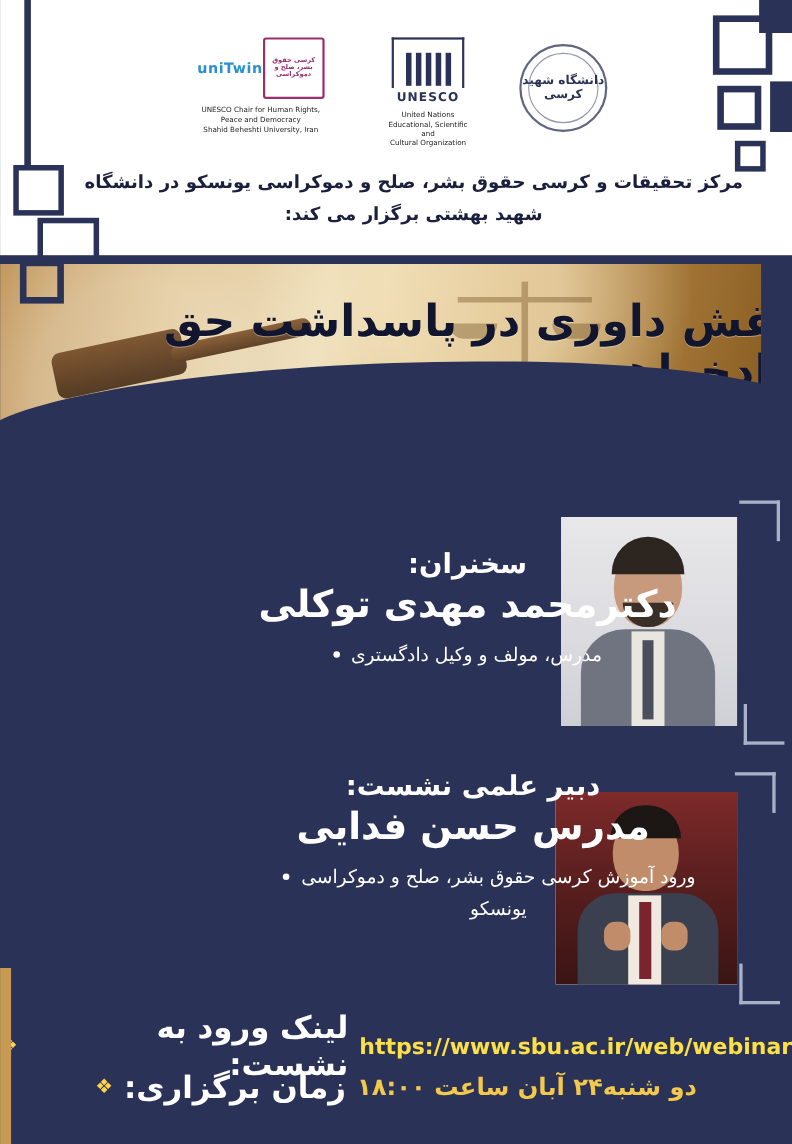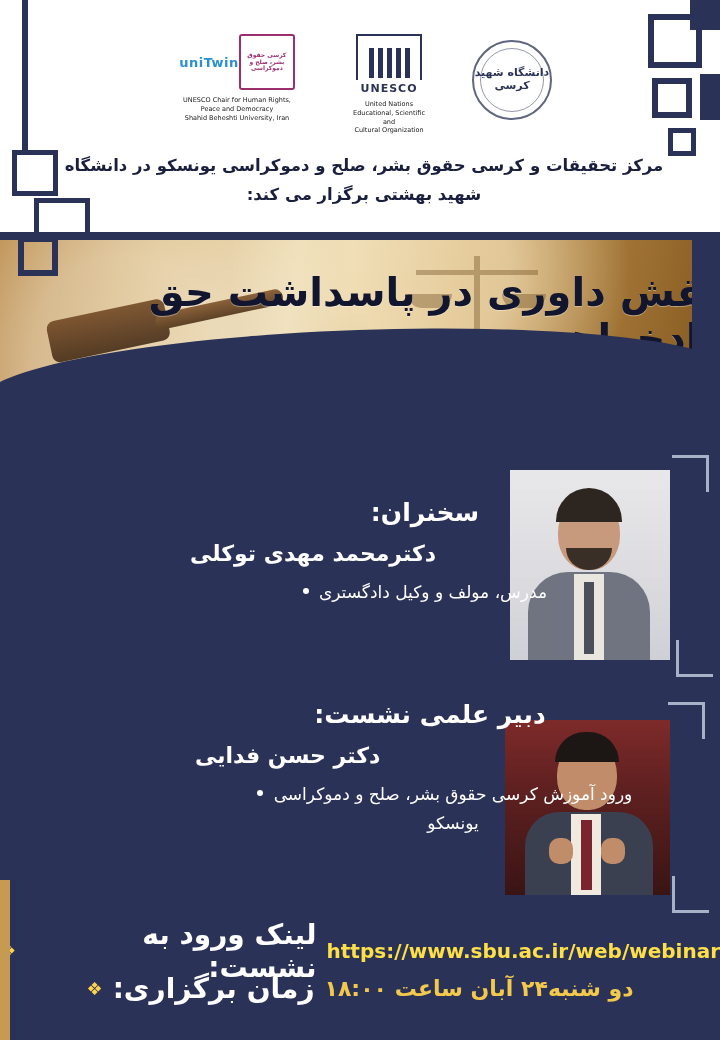"مرکز تحقیقات و کرسی حقوق" .intro { right: 56px -> 44px }
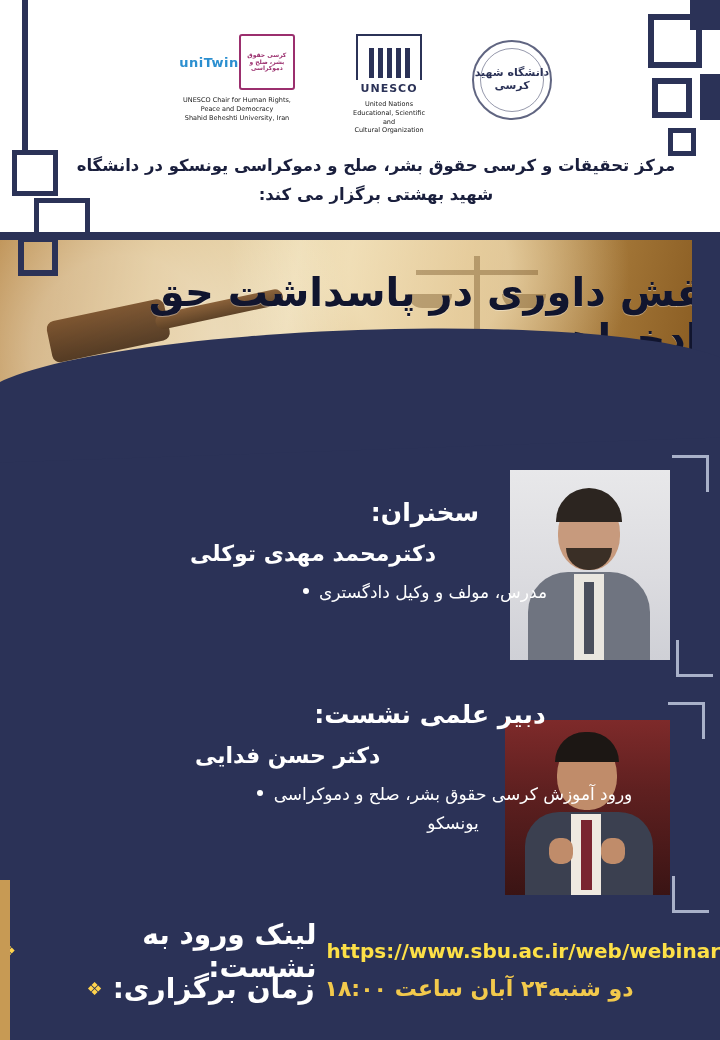"دکترمحمد مهدی توکلی" .sec-name { font-size: 22px -> 34px; margin-top: 14px -> 3px; text-align: left -> center }
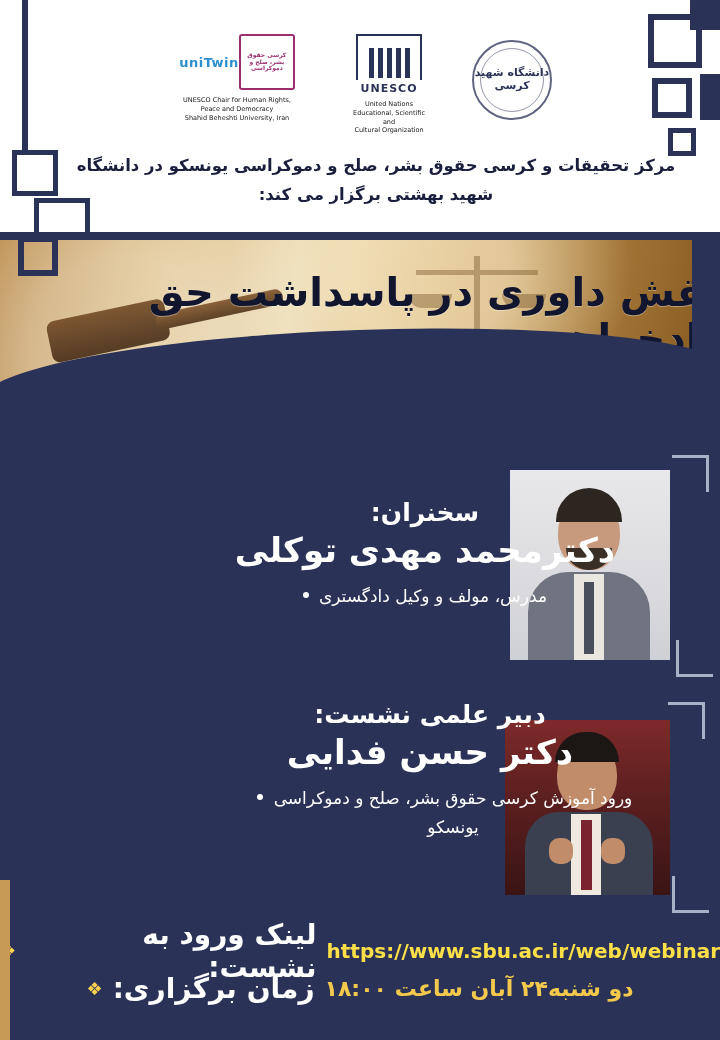"دکتر حسن فدایی" div.sec-name { text: دکتر -> مدرس }
